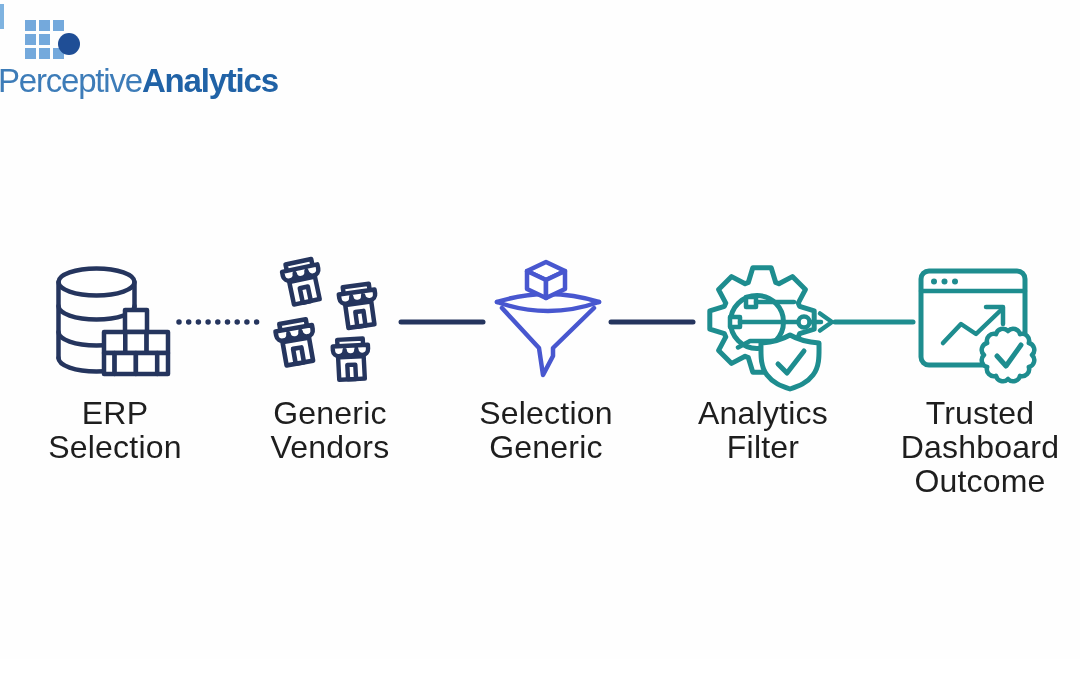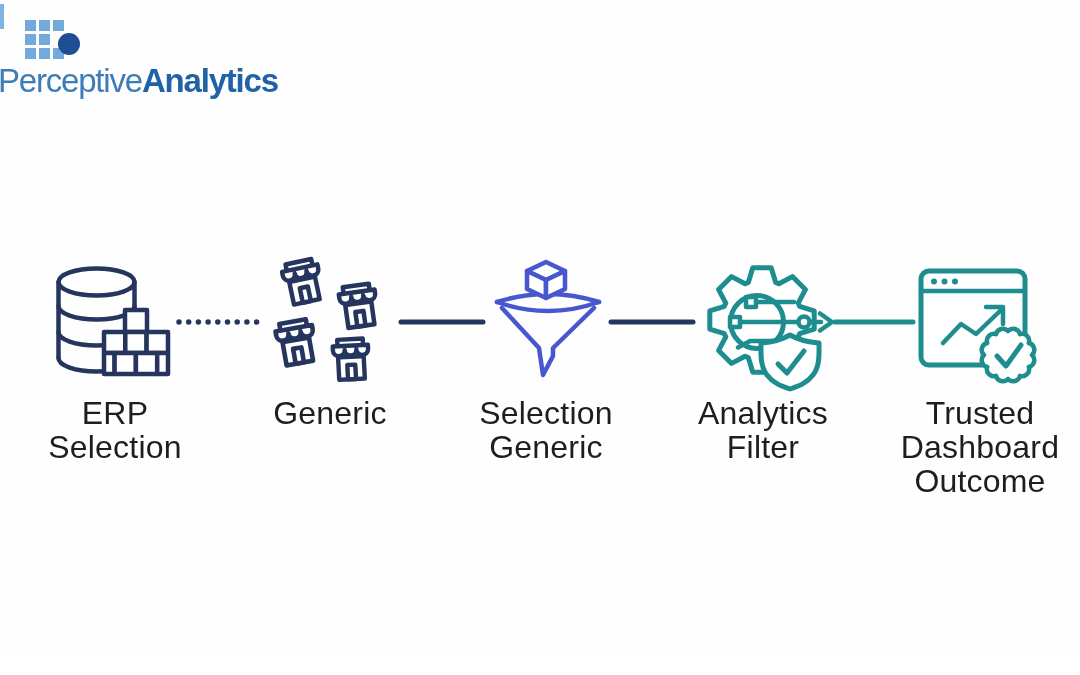"Vendors" div { html: none -> <div>Vendors</div> }
